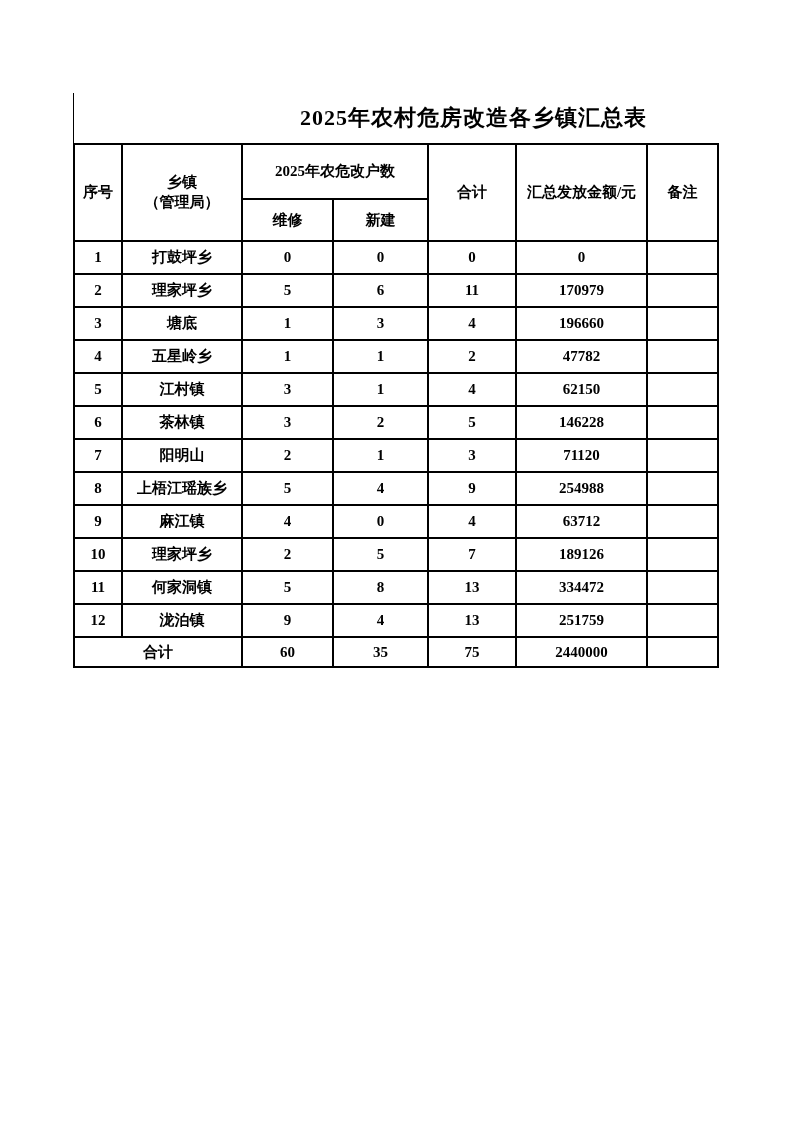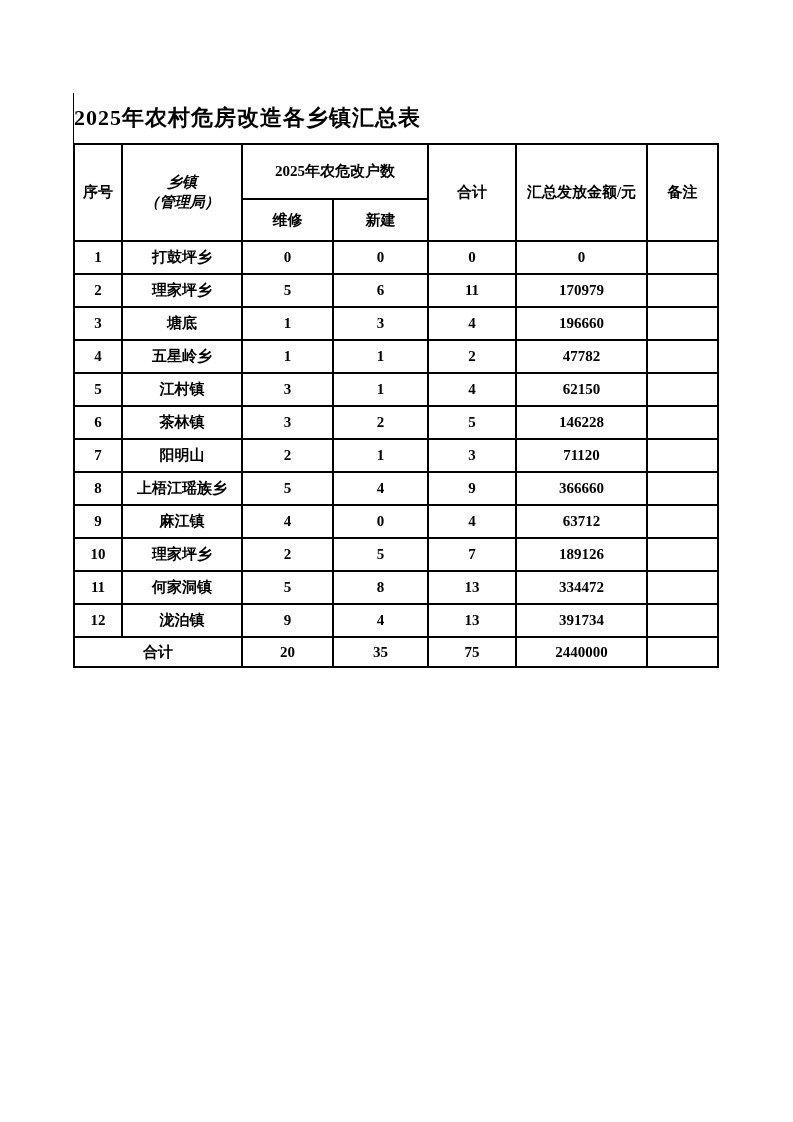"2025年农村危房改造各乡镇汇总表" .title-block { justify-content: flex-start -> flex-end }
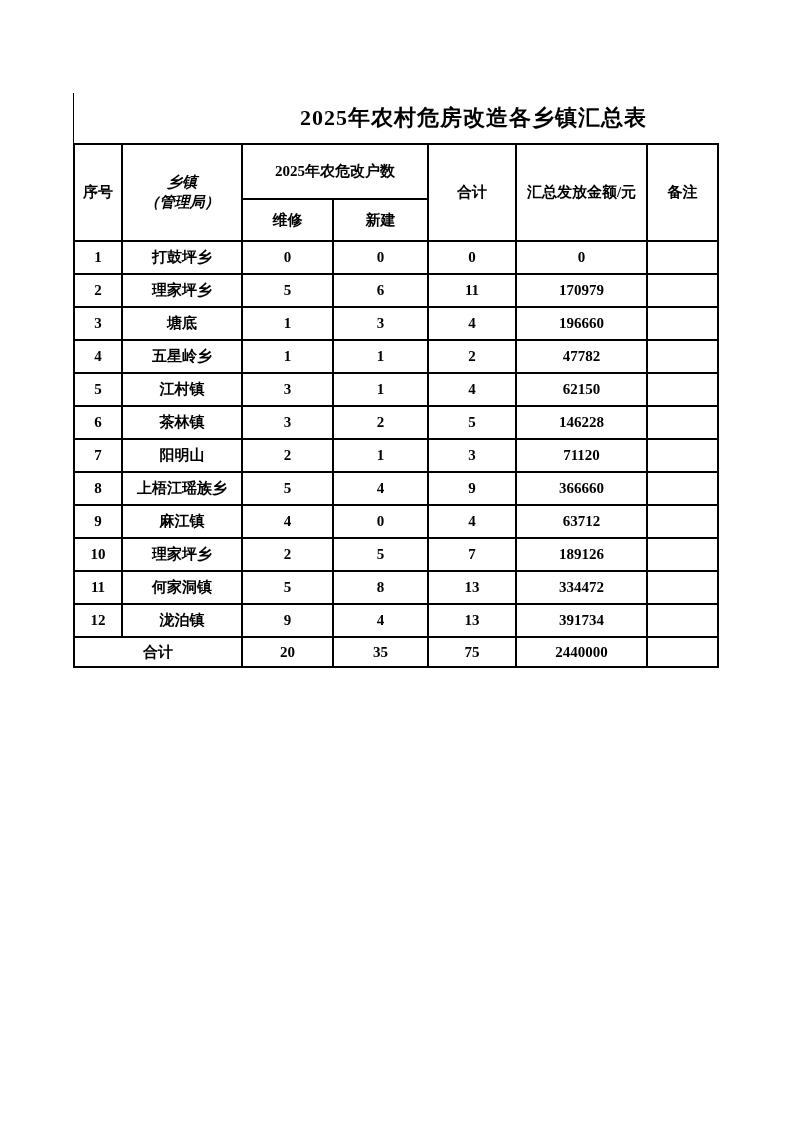"乡镇" .town-head div { font-style: italic -> none }
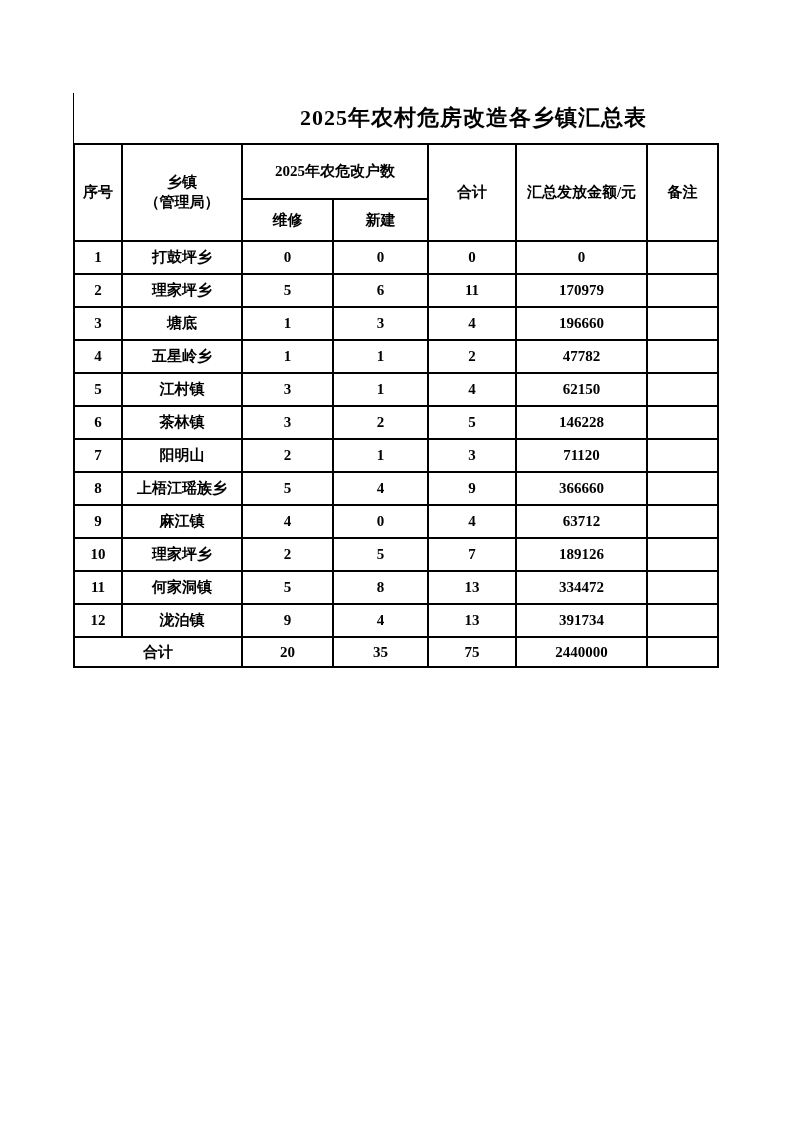"366660" td { text: 366660 -> 254988 }
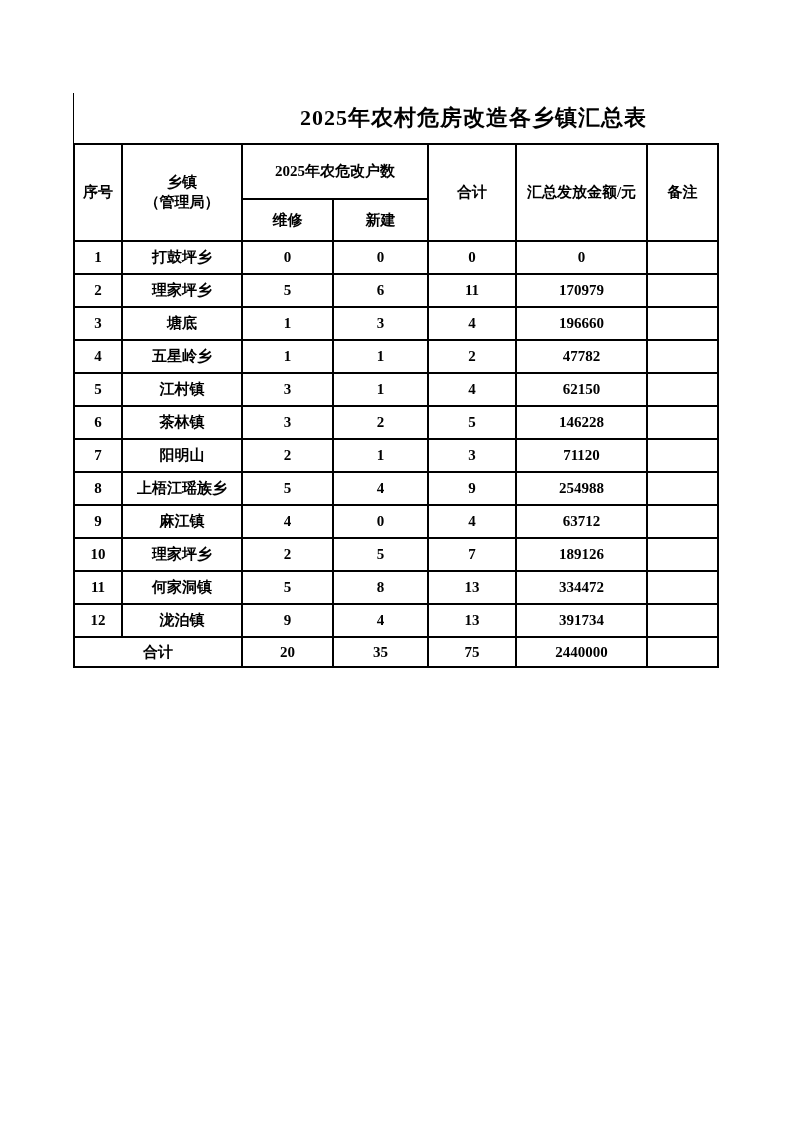"391734" td { text: 391734 -> 251759 }
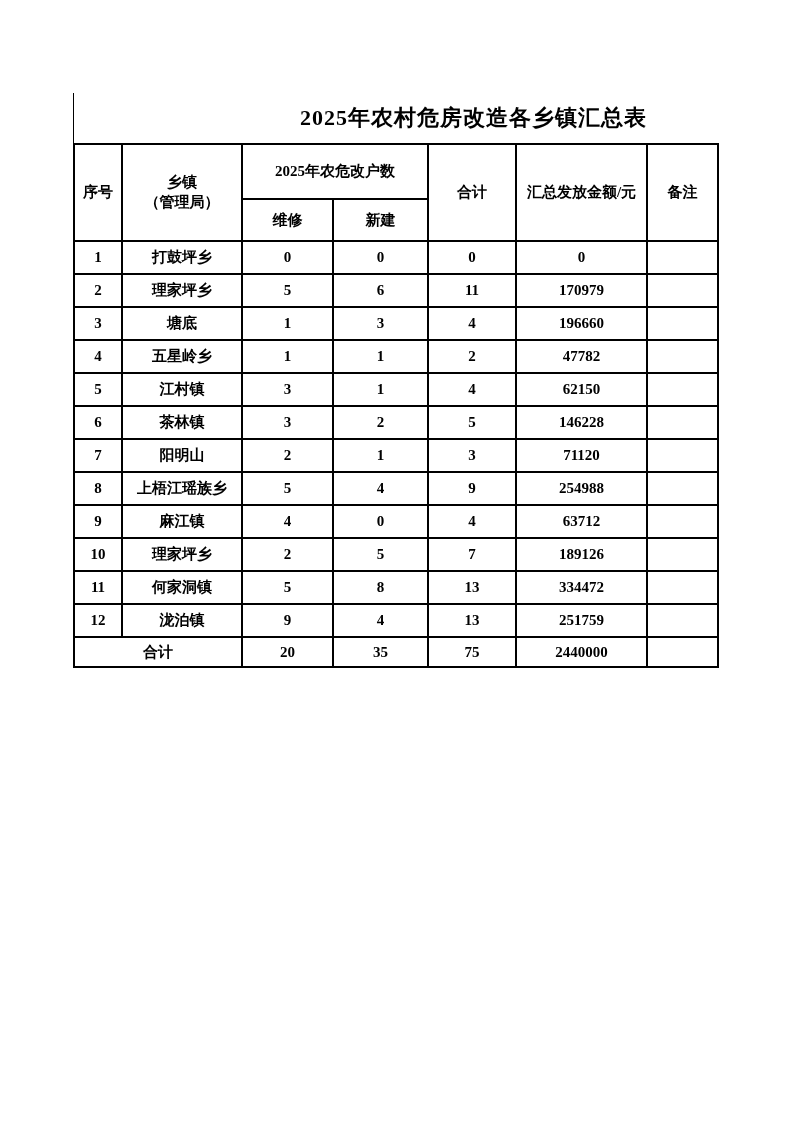"20" td { text: 20 -> 60 }
